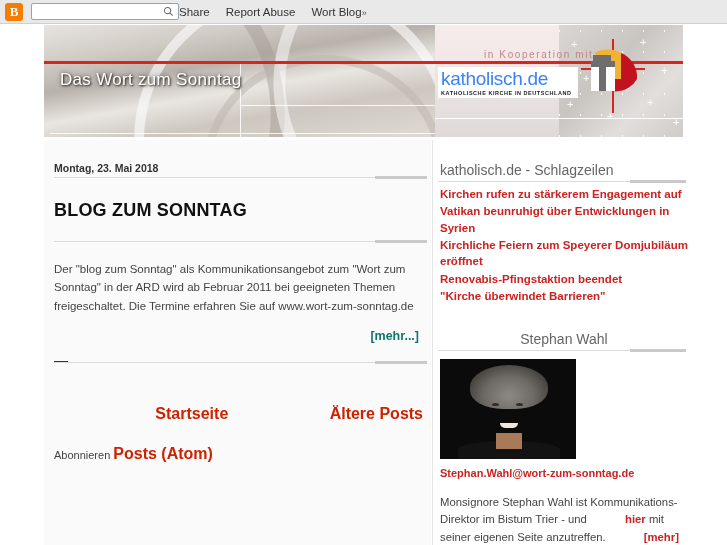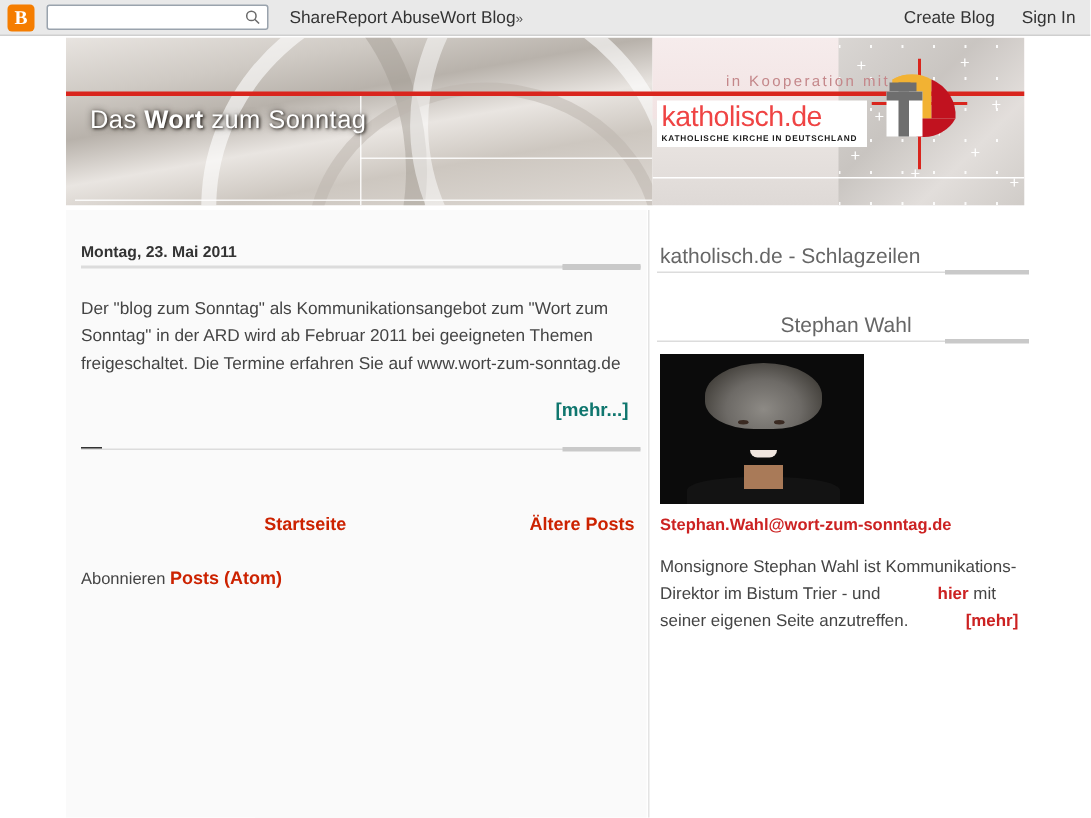"Share" .navlinks { gap: none -> 16px; margin-left: 14px -> none }
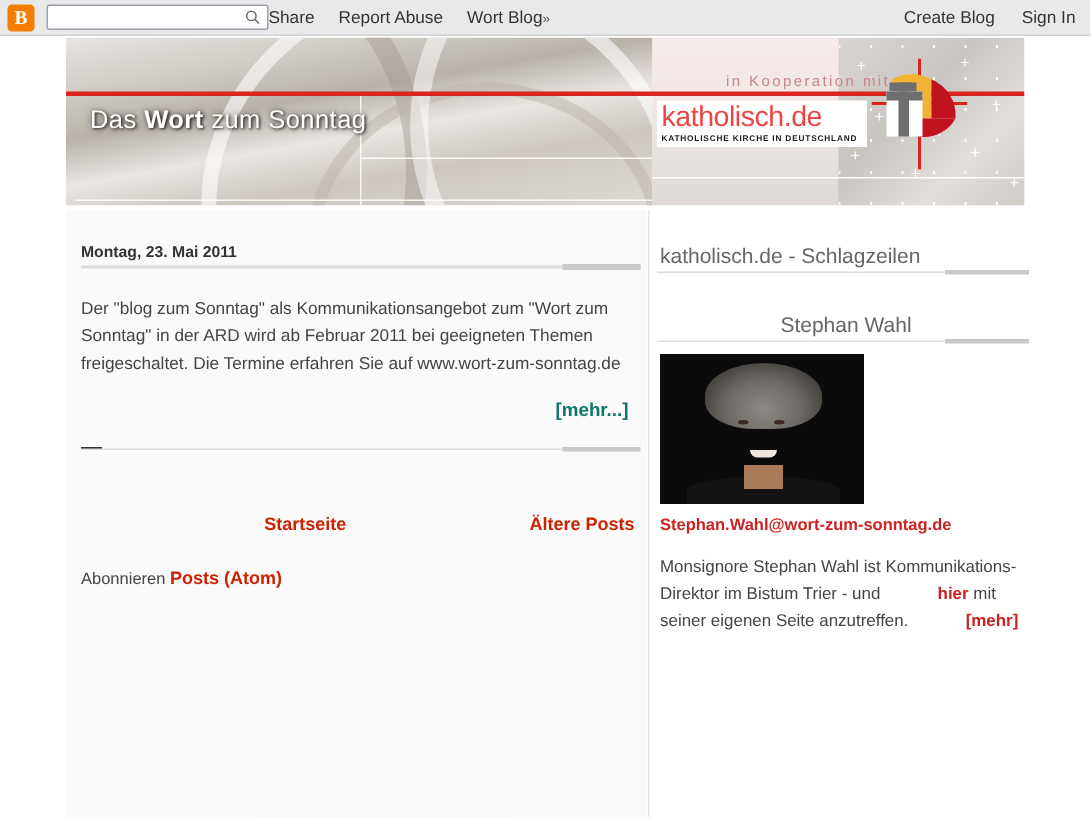"Create Blog" div.navright { html: <div> <a>Create Blog</a> <a>Sign In</a> </div> -> none }
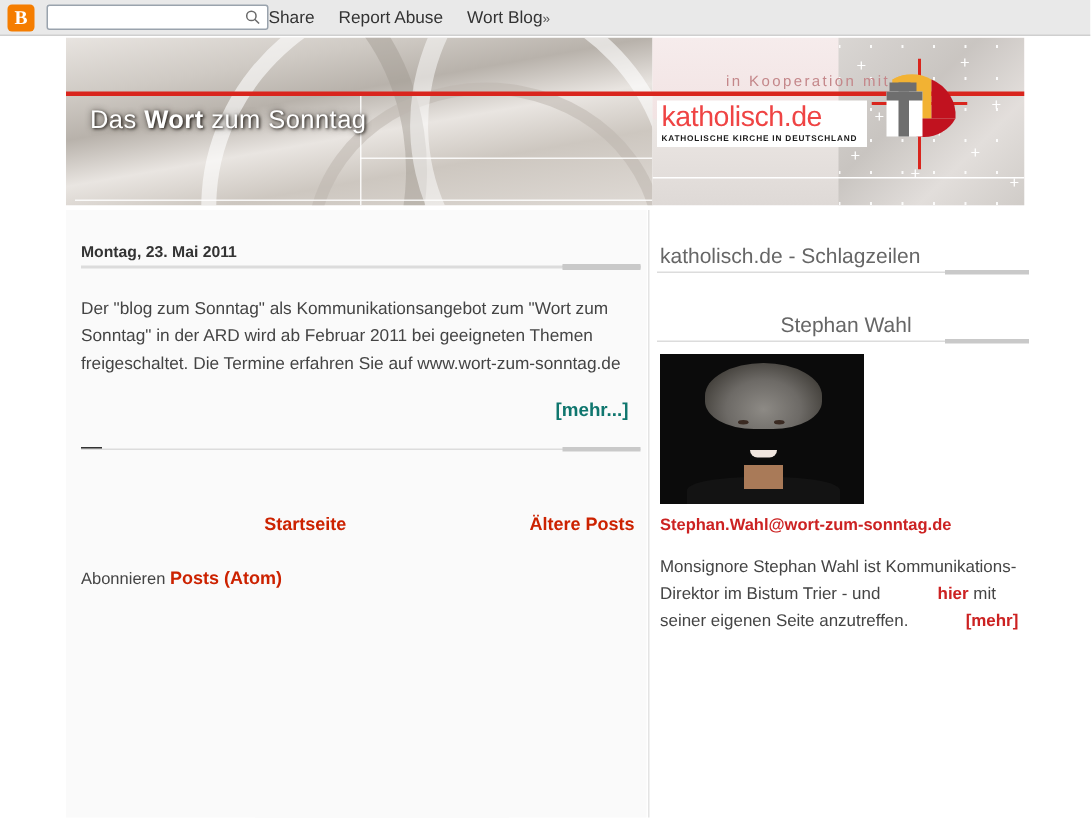"Wort" .banner-title b { font-weight: bold -> normal }
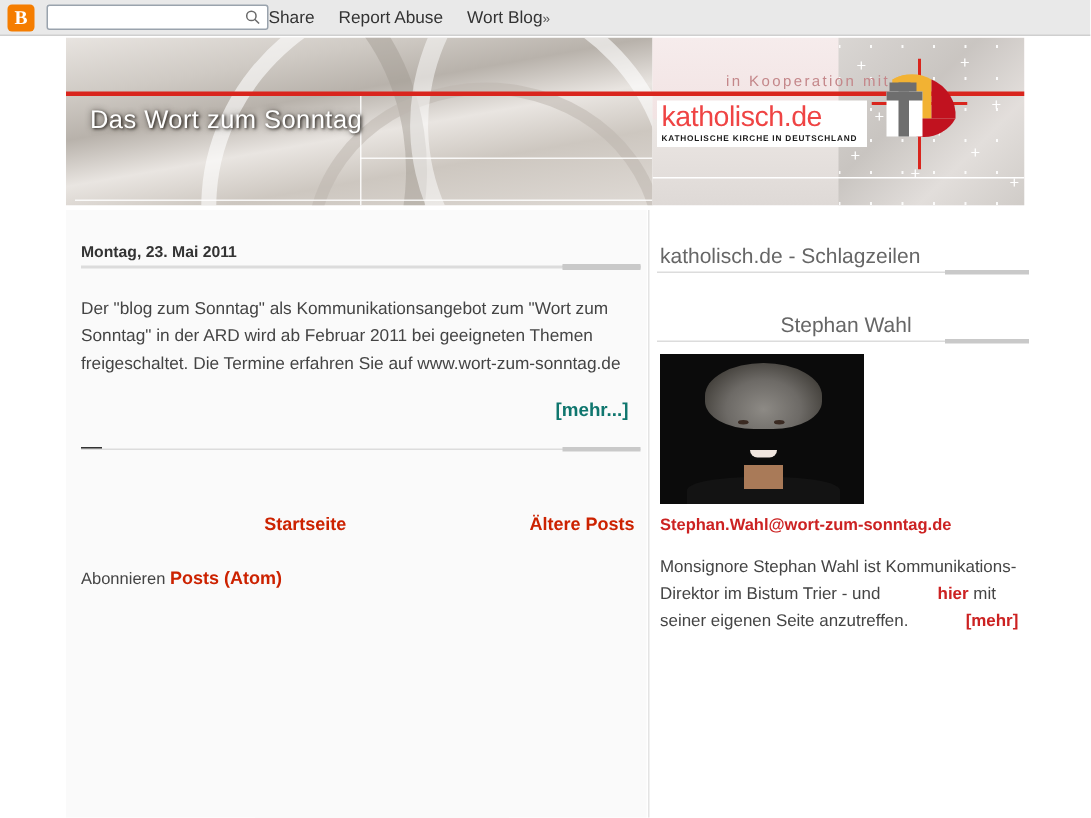"katholisch.de" .kd-main { color: #ef4444 -> #3b82f6 }
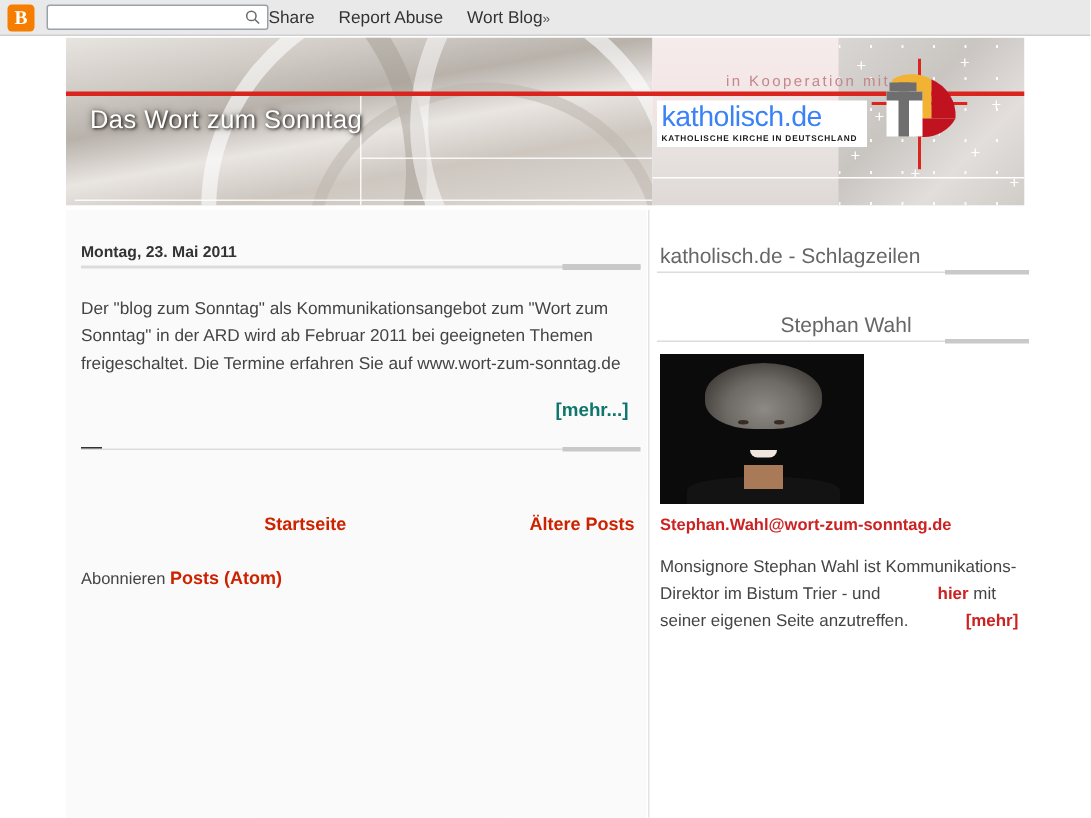"Montag, 23. Mai 2011" div.post-date { text: 2011 -> 2018 }
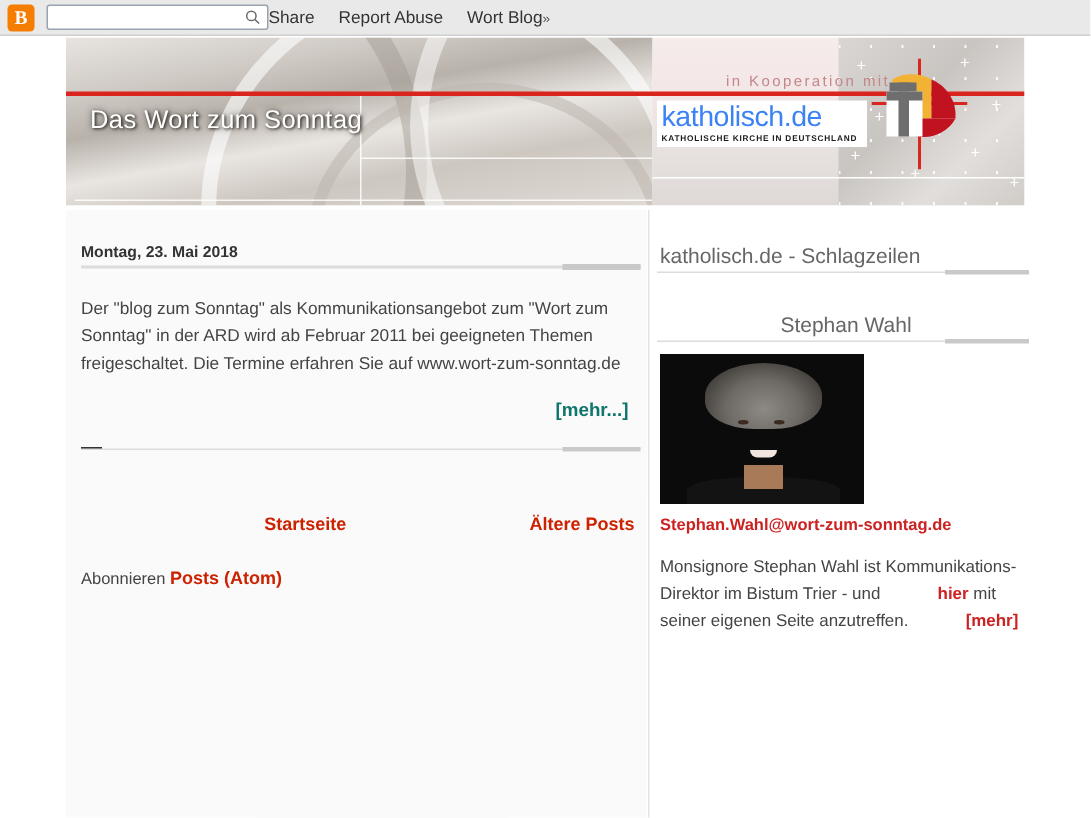"Kirchen rufen zu stärkerem Engagement" div.headlines { html: none -> <div> <a>Kirchen rufen zu stärkerem Engagement auf</a> <a>Vatikan beunruhigt über Entwicklungen in Syrien</a> <a>Kirchliche Feiern zum Speyerer Domjubiläum eröffnet</a> <a>Renovabis-Pfingstaktion beendet</a> <a>"Kirche überwindet Barrieren"</a> </div> }
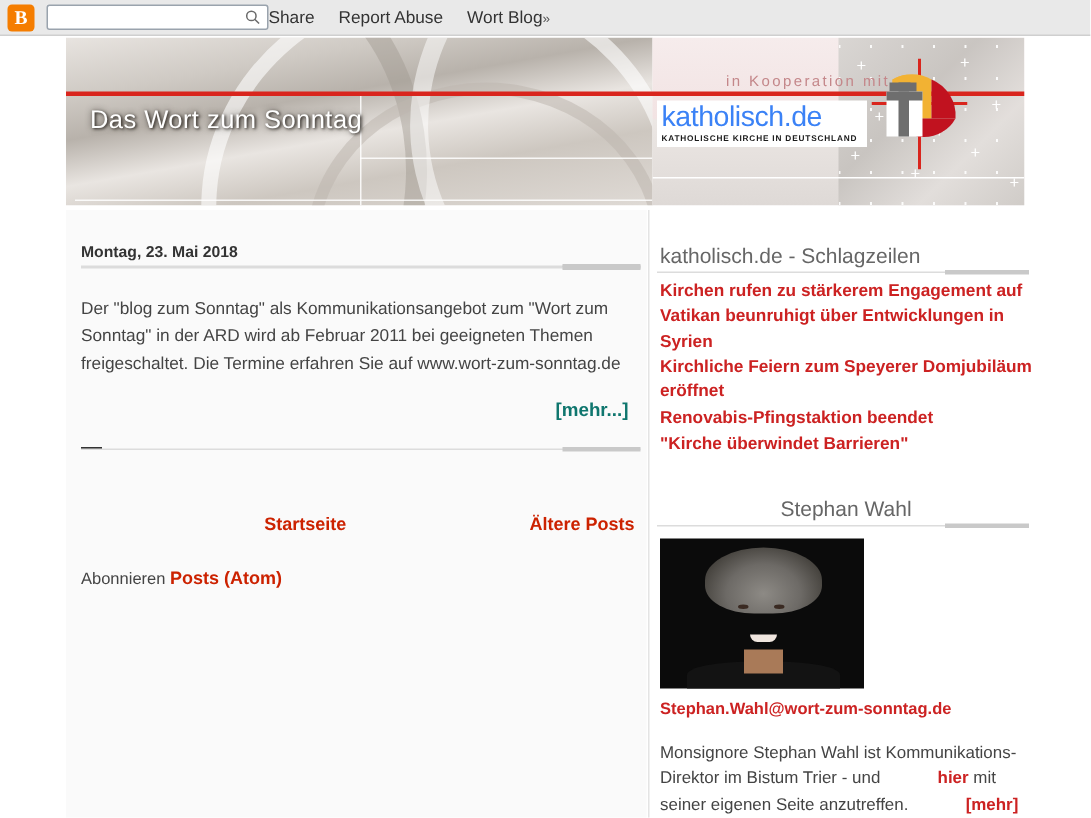"BLOG ZUM SONNTAG" h1.post-title { html: none -> <h1>BLOG ZUM SONNTAG</h1> }
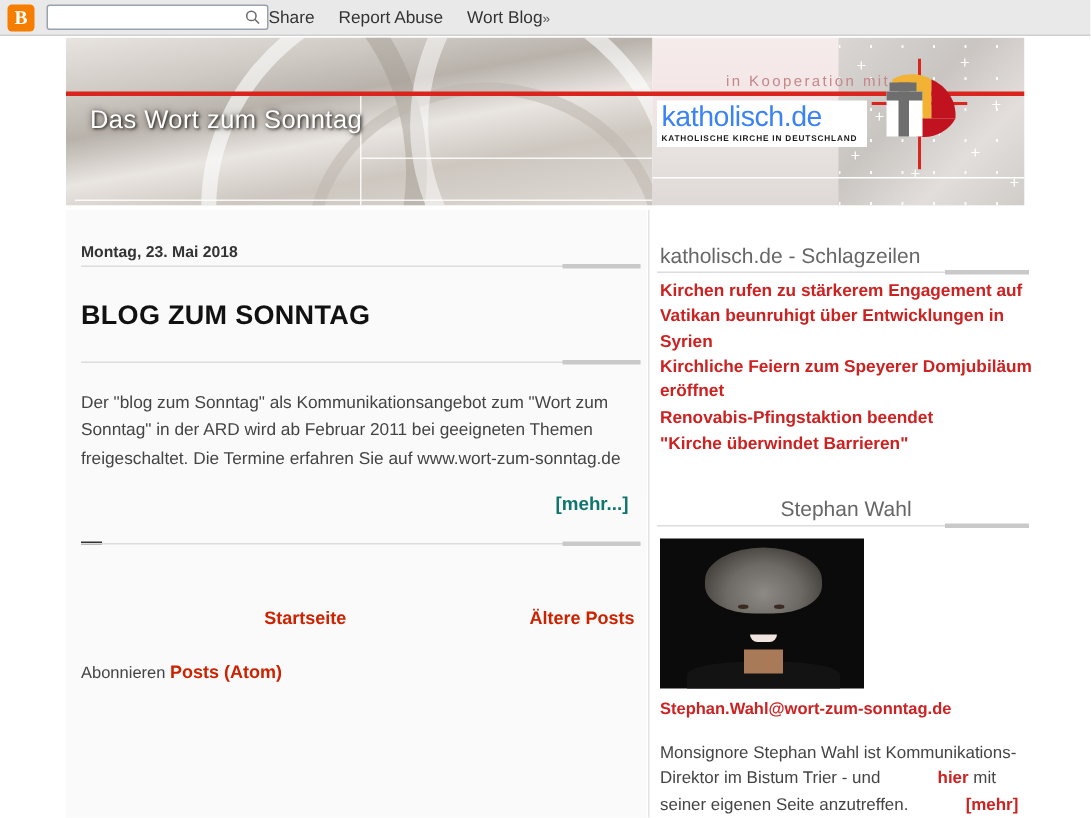"Startseite" .nav-row a, .feed a { font-size: 12px -> 16px }
